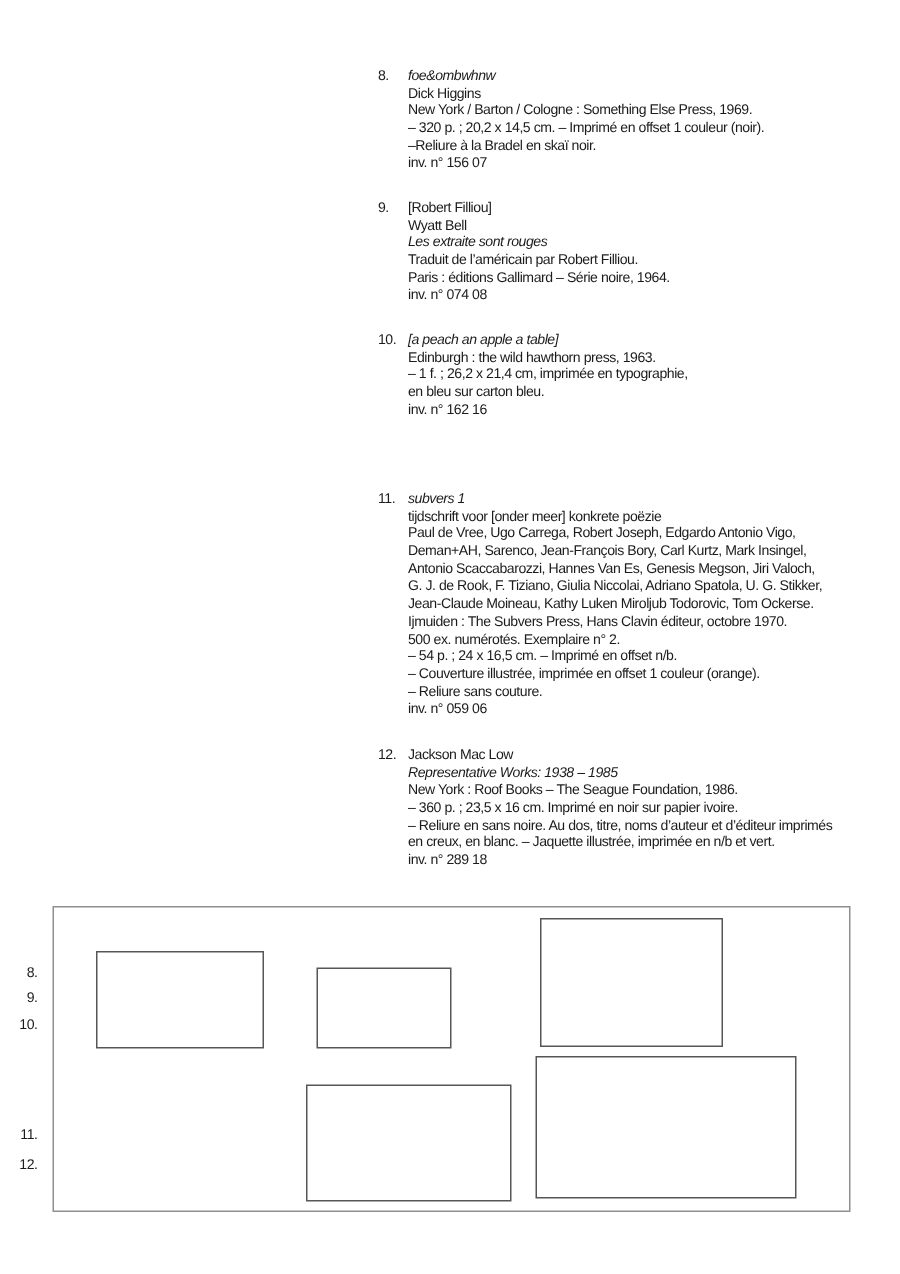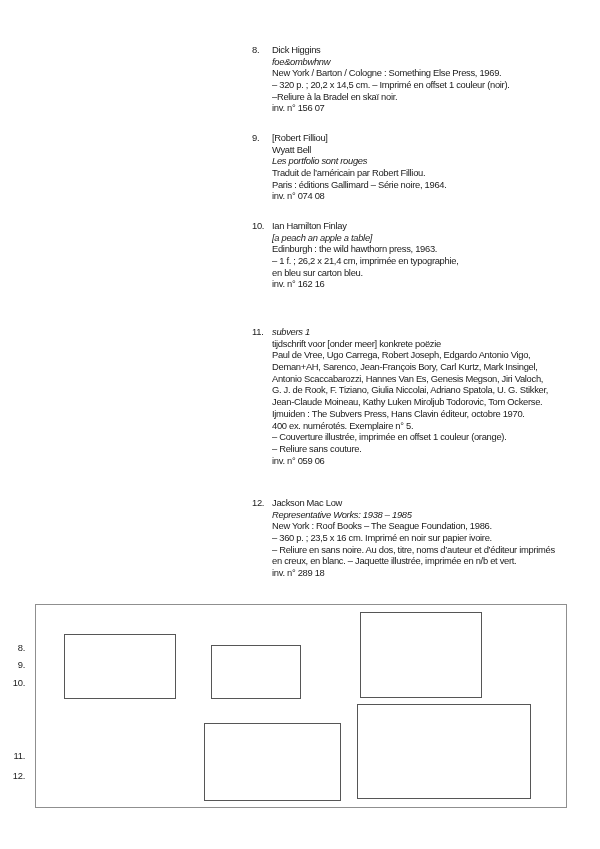"Dick Higgins" div.line { order: before "foe&ombwhnw" -> after "foe&ombwhnw" }
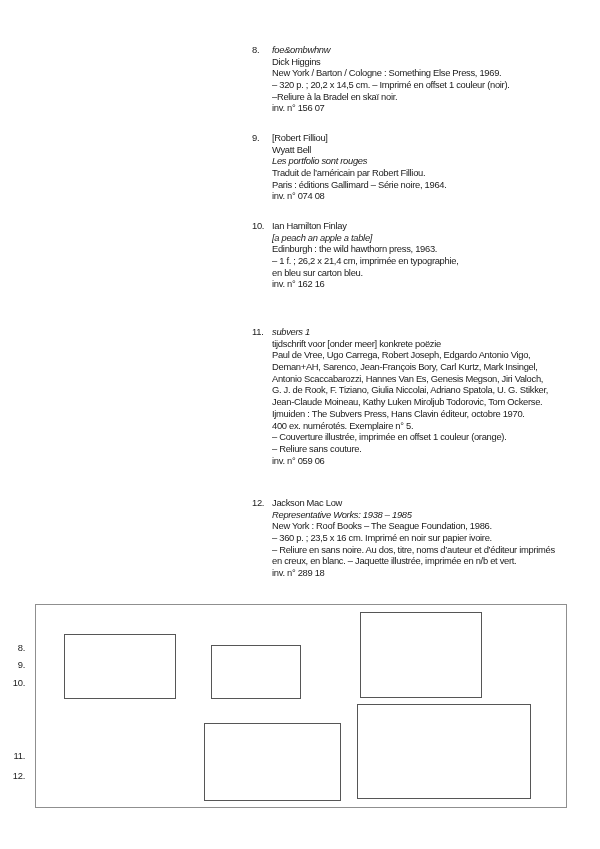"Les portfolio sont rouges" div.line { text: portfolio -> extraite }
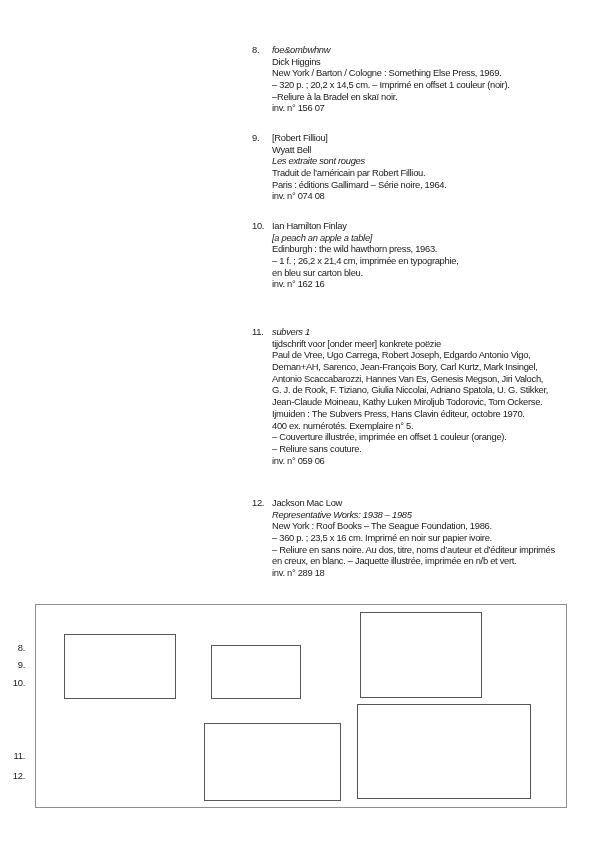"Ian Hamilton Finlay" div.line { html: <div>Ian Hamilton Finlay</div> -> none }
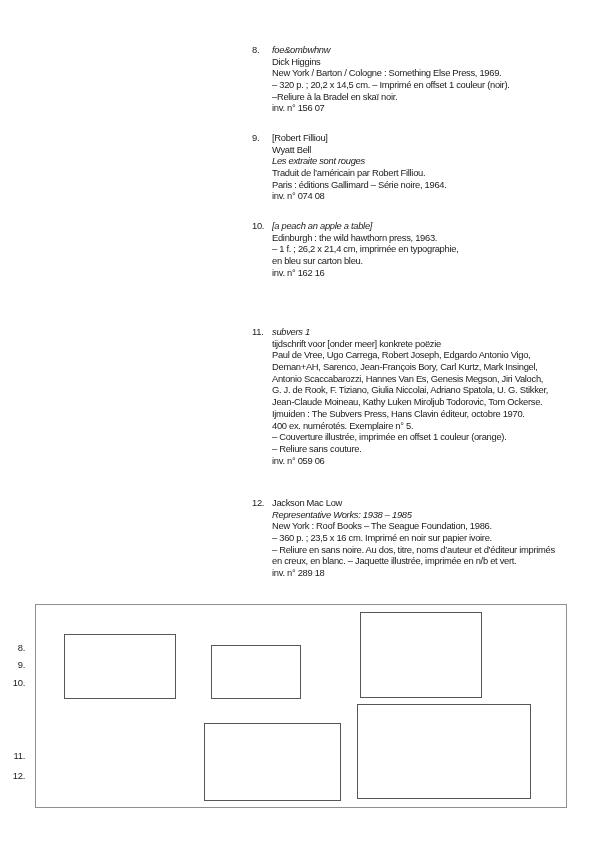"400 ex. numérotés. Exemplaire n°" div.line { text: 400 ex. numérotés. Exemplaire n° 5 -> 500 ex. numérotés. Exemplaire n° 2 }
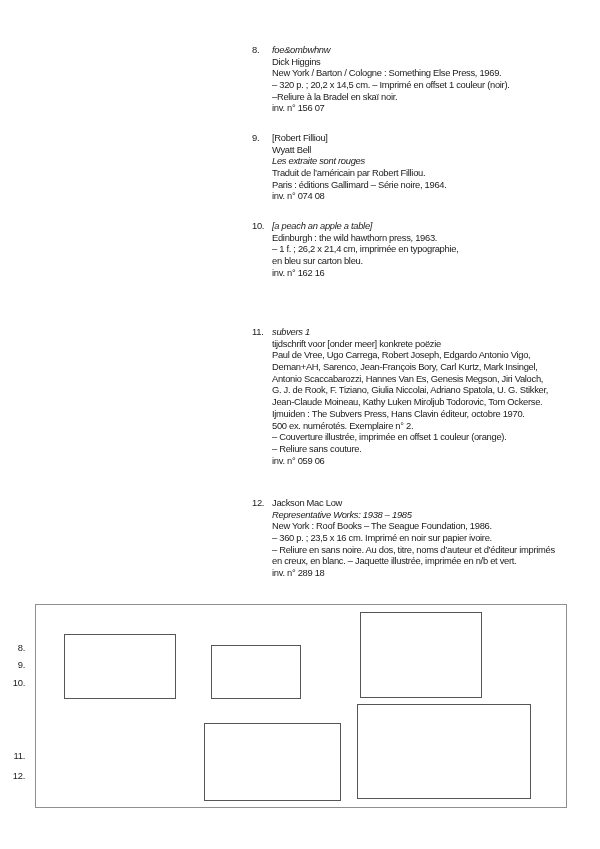"– 54 p. ; 24" div.line { html: none -> <div>– 54 p. ; 24 x 16,5 cm. – Imprimé en offset n/b.</div> }
